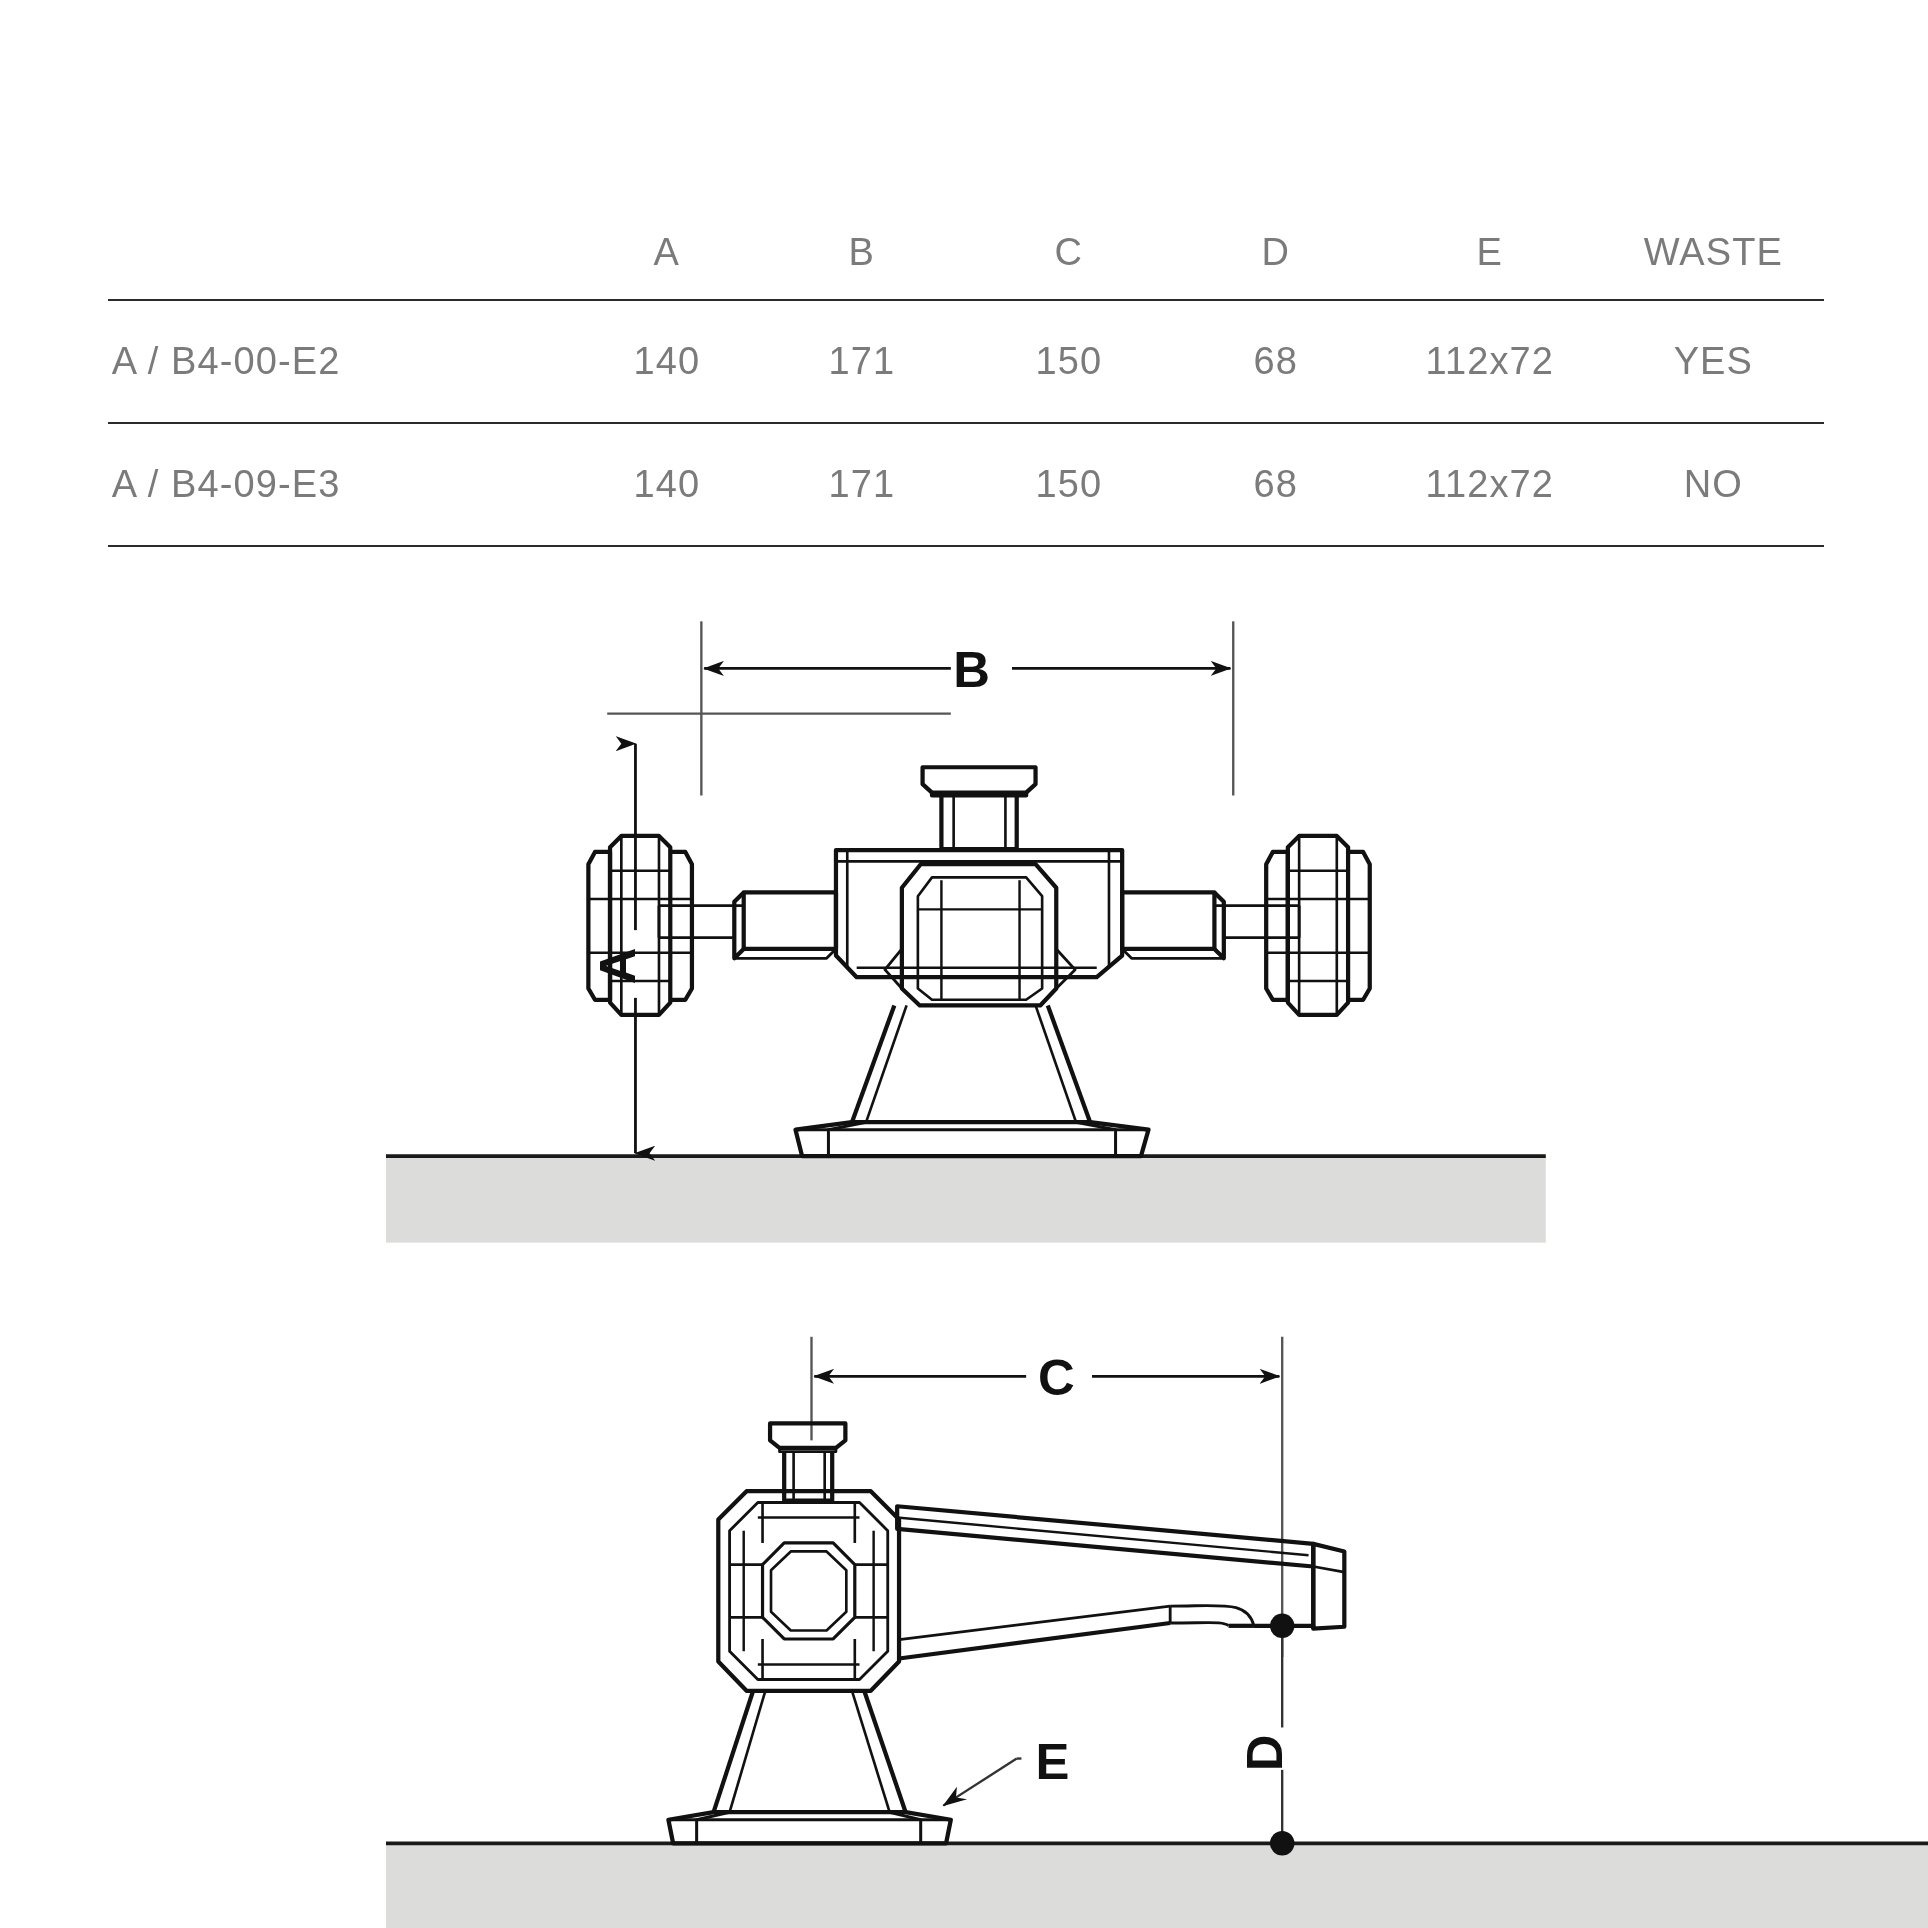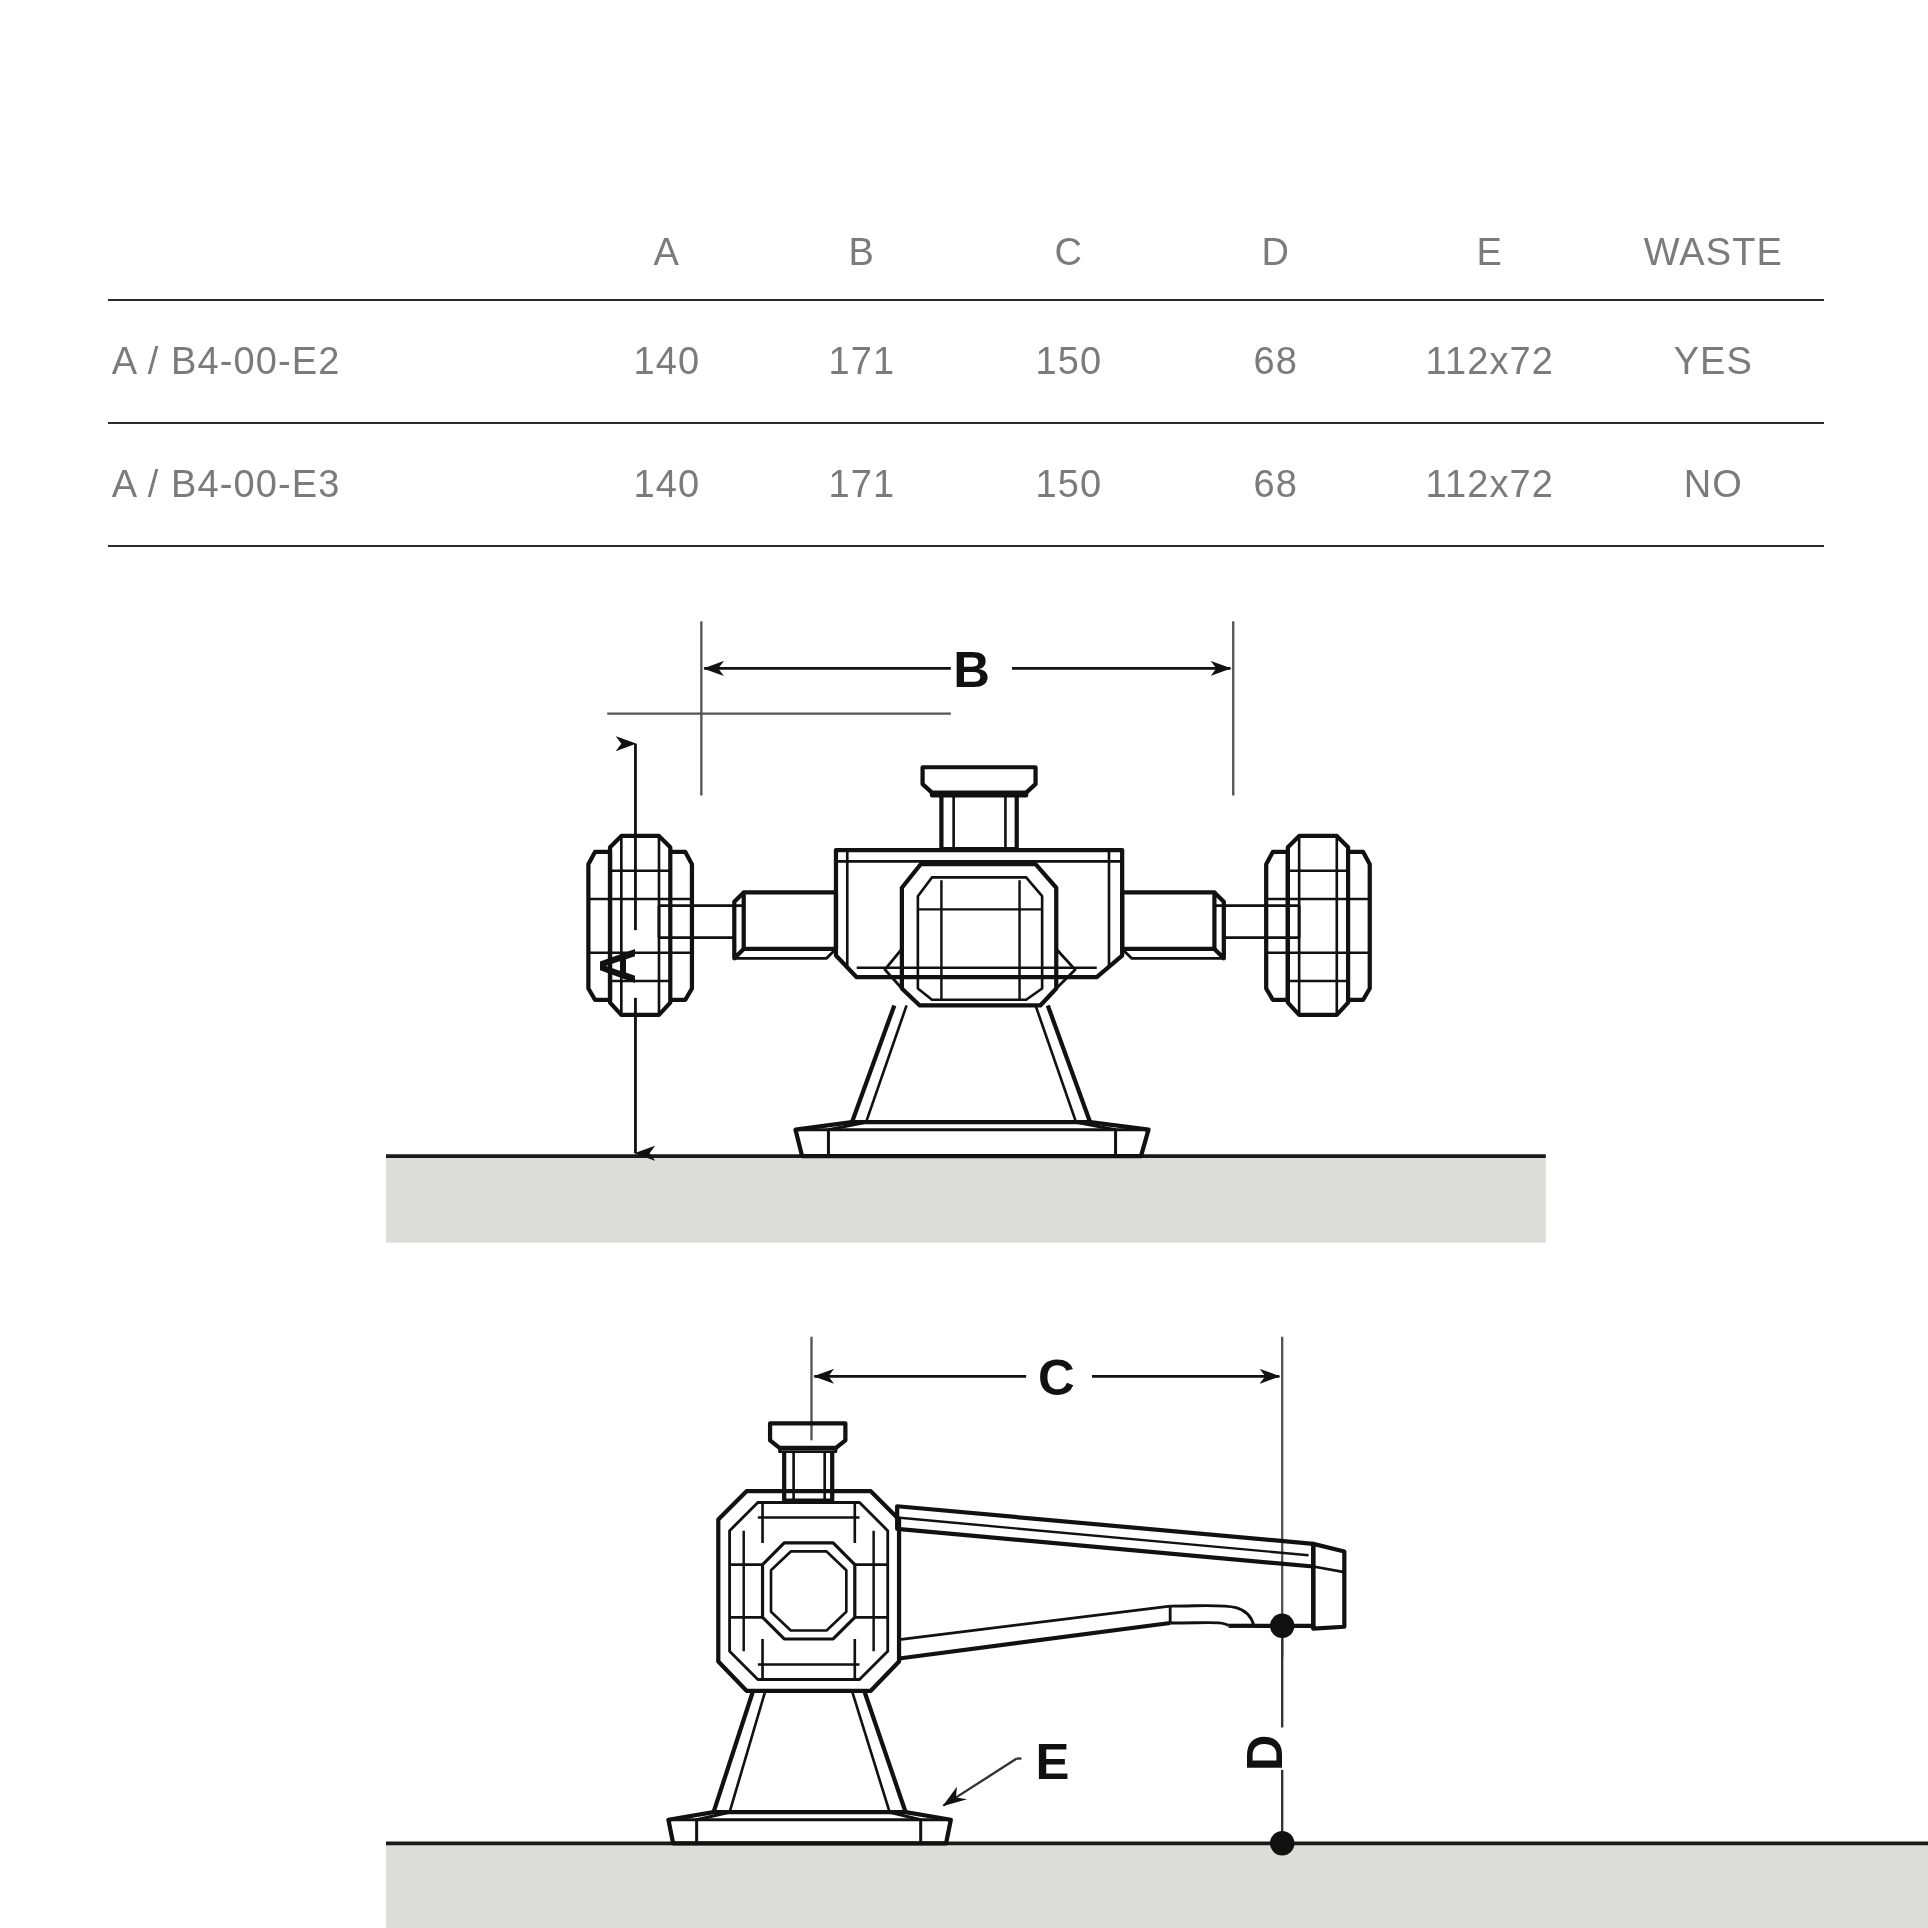"A / B4-00-E3" td.col-model { text: B4-00-E3 -> B4-09-E3 }
